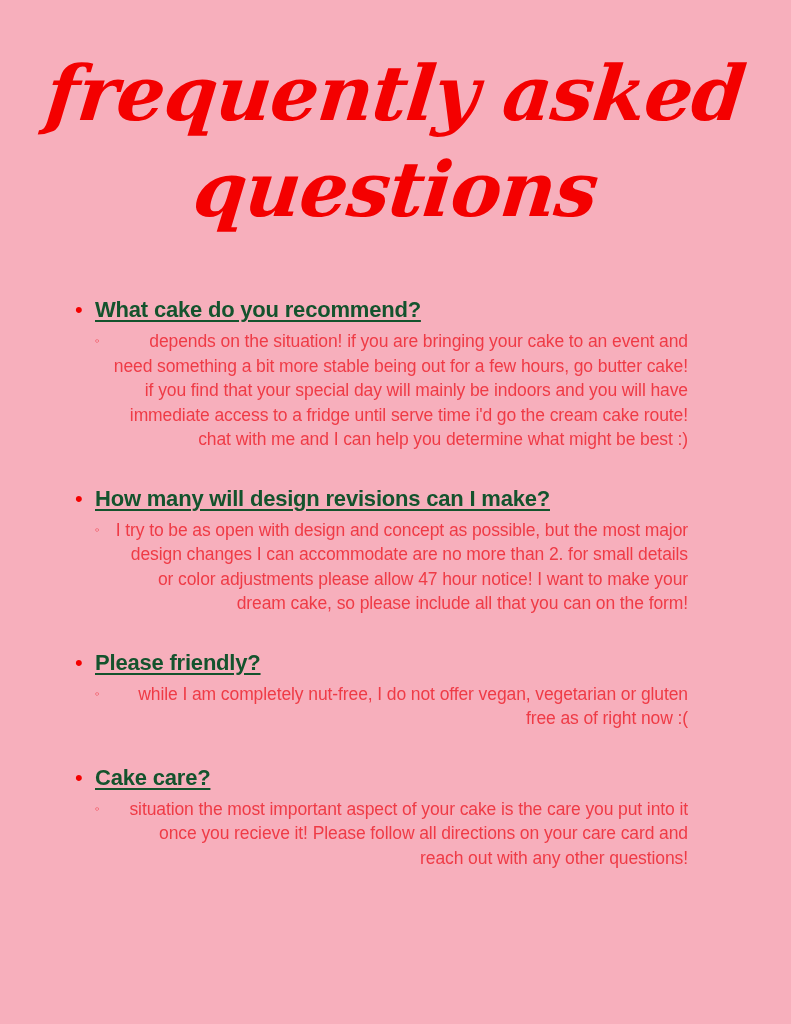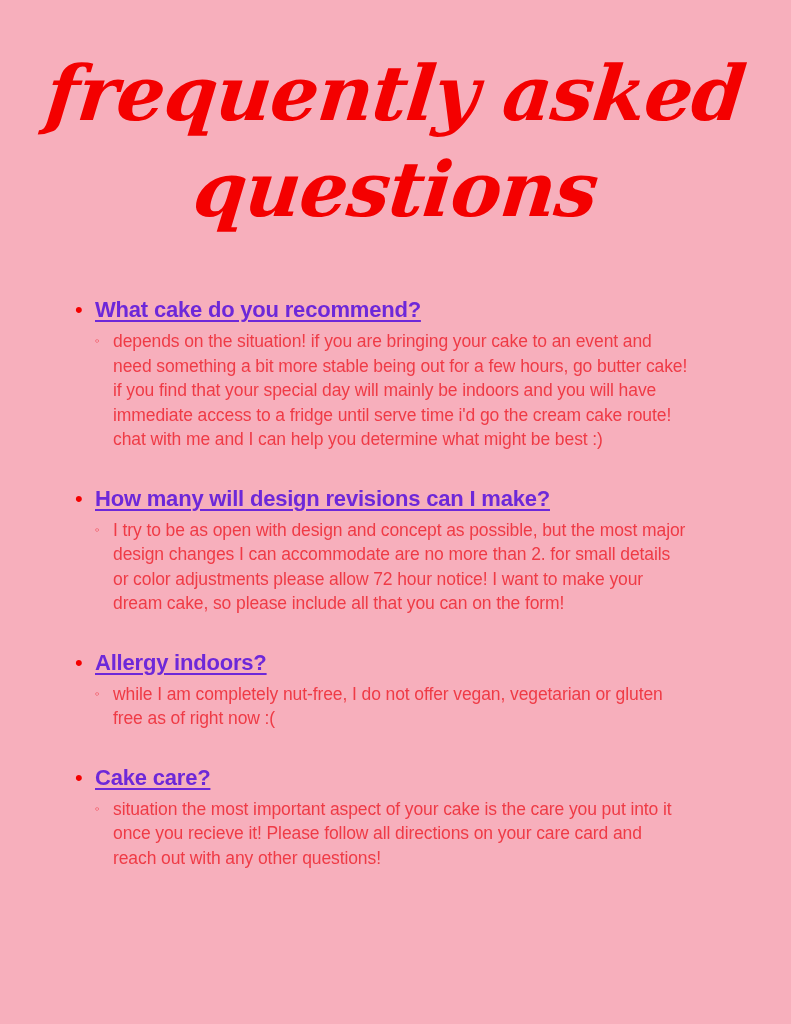"What cake do you recommend?" .q-text { color: #6d28d9 -> #14532d }
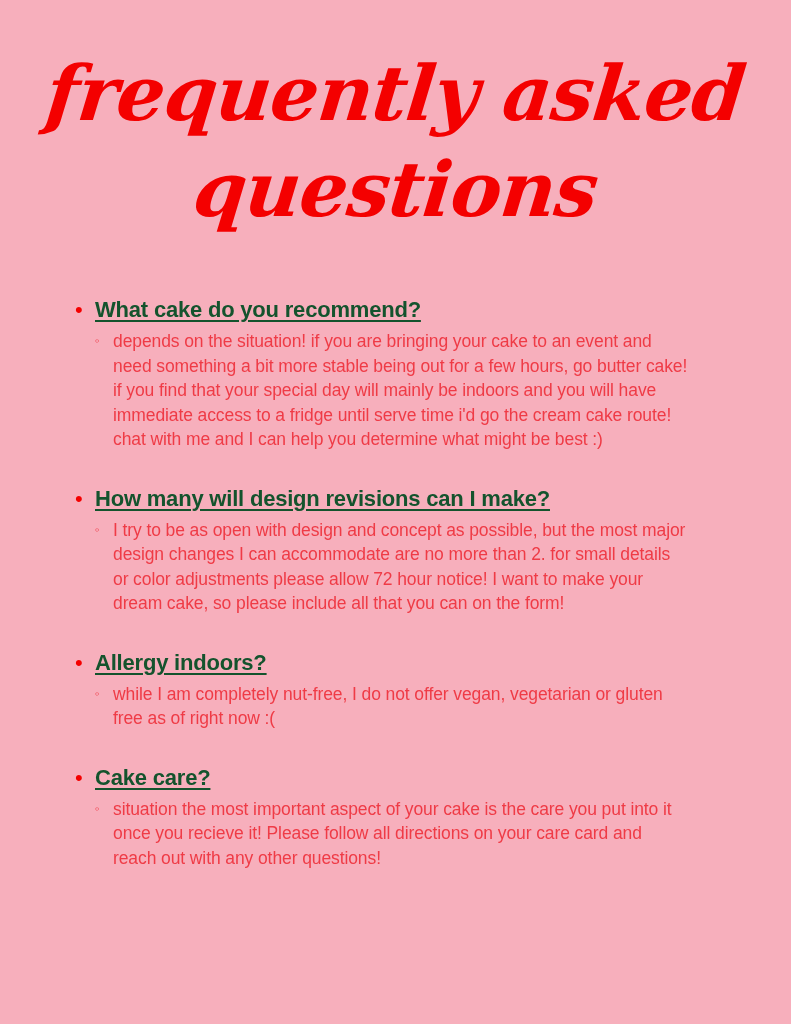"depends on the situation! if" .a-text { text-align: none -> right }
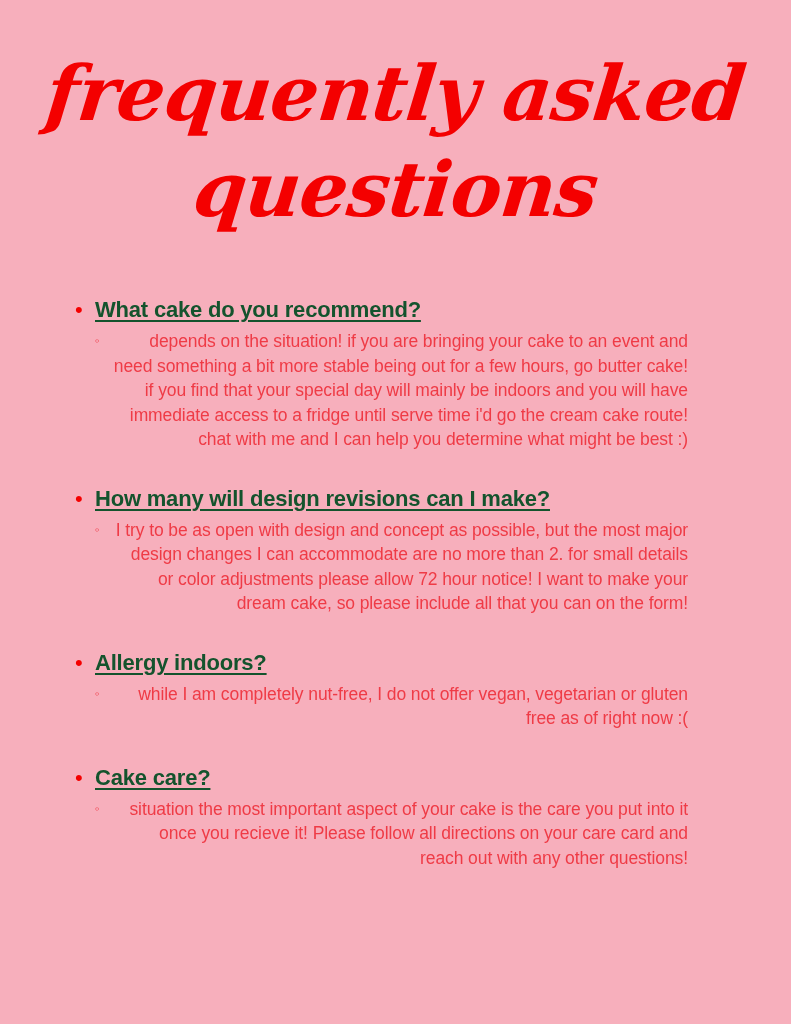"I try to be as" span.a-text { text: 72 -> 47 }
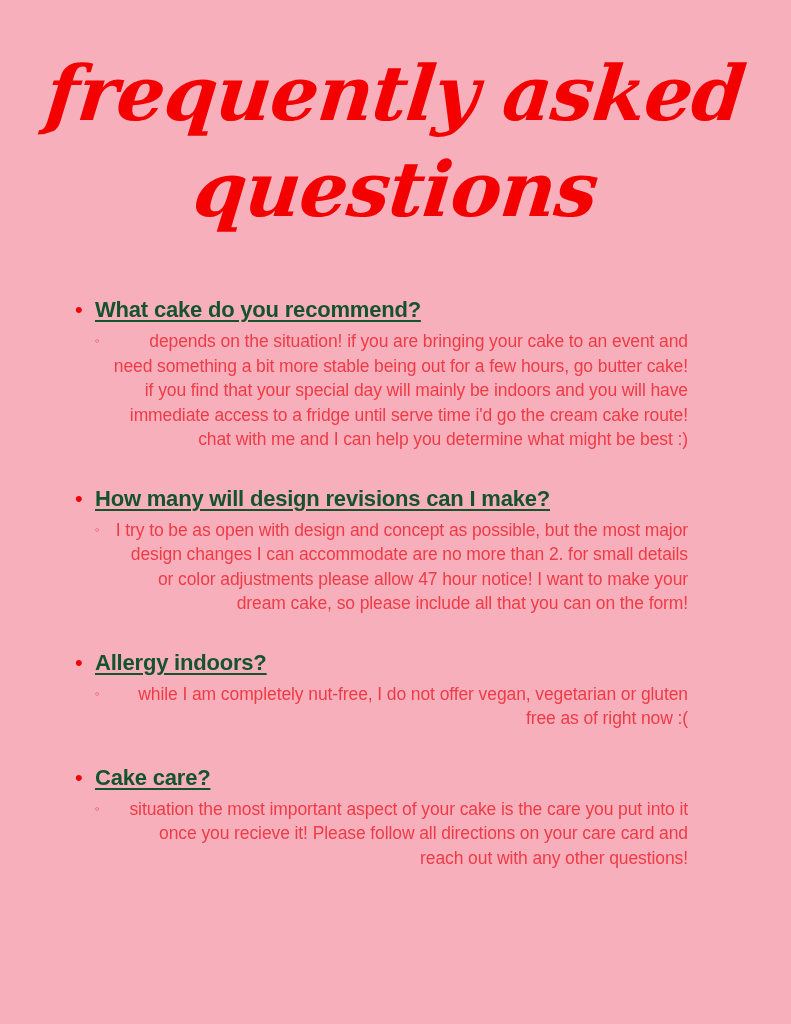"Allergy indoors?" span.q-text { text: Allergy indoors -> Please friendly }
